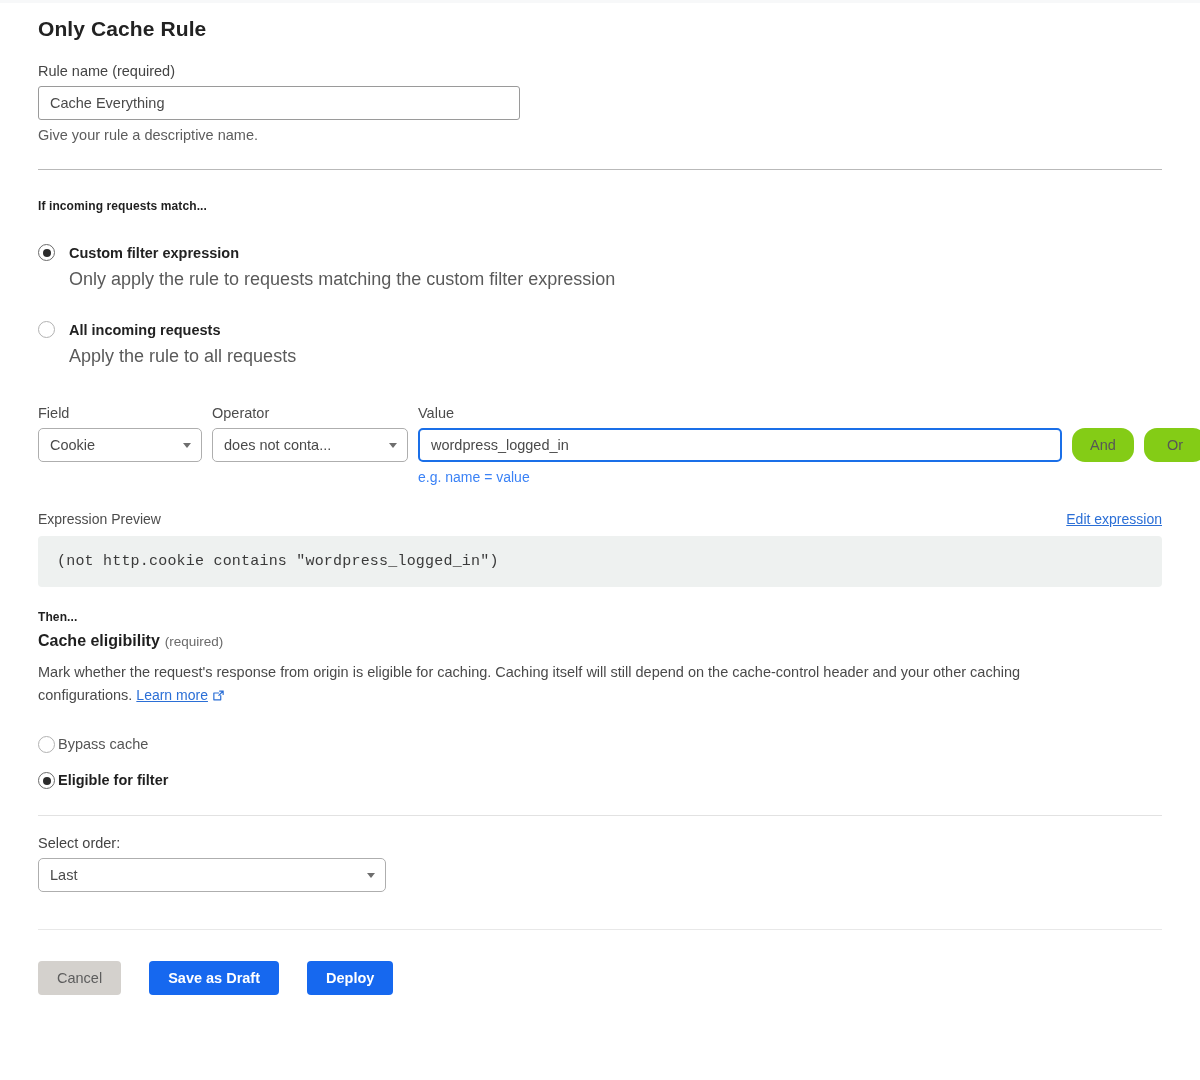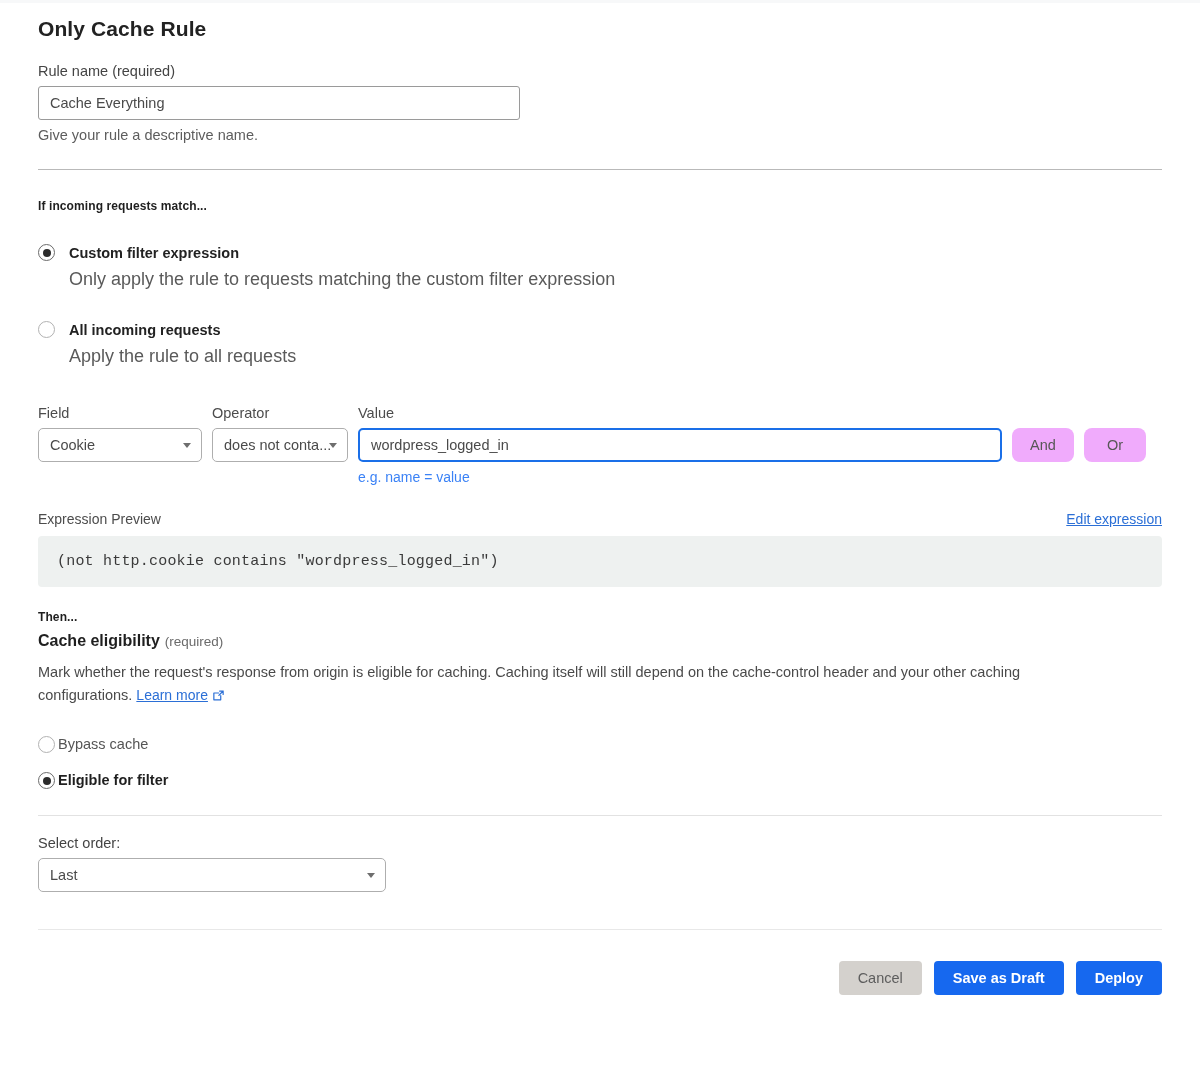"does not conta..." .select-op { width: 136px -> 196px }
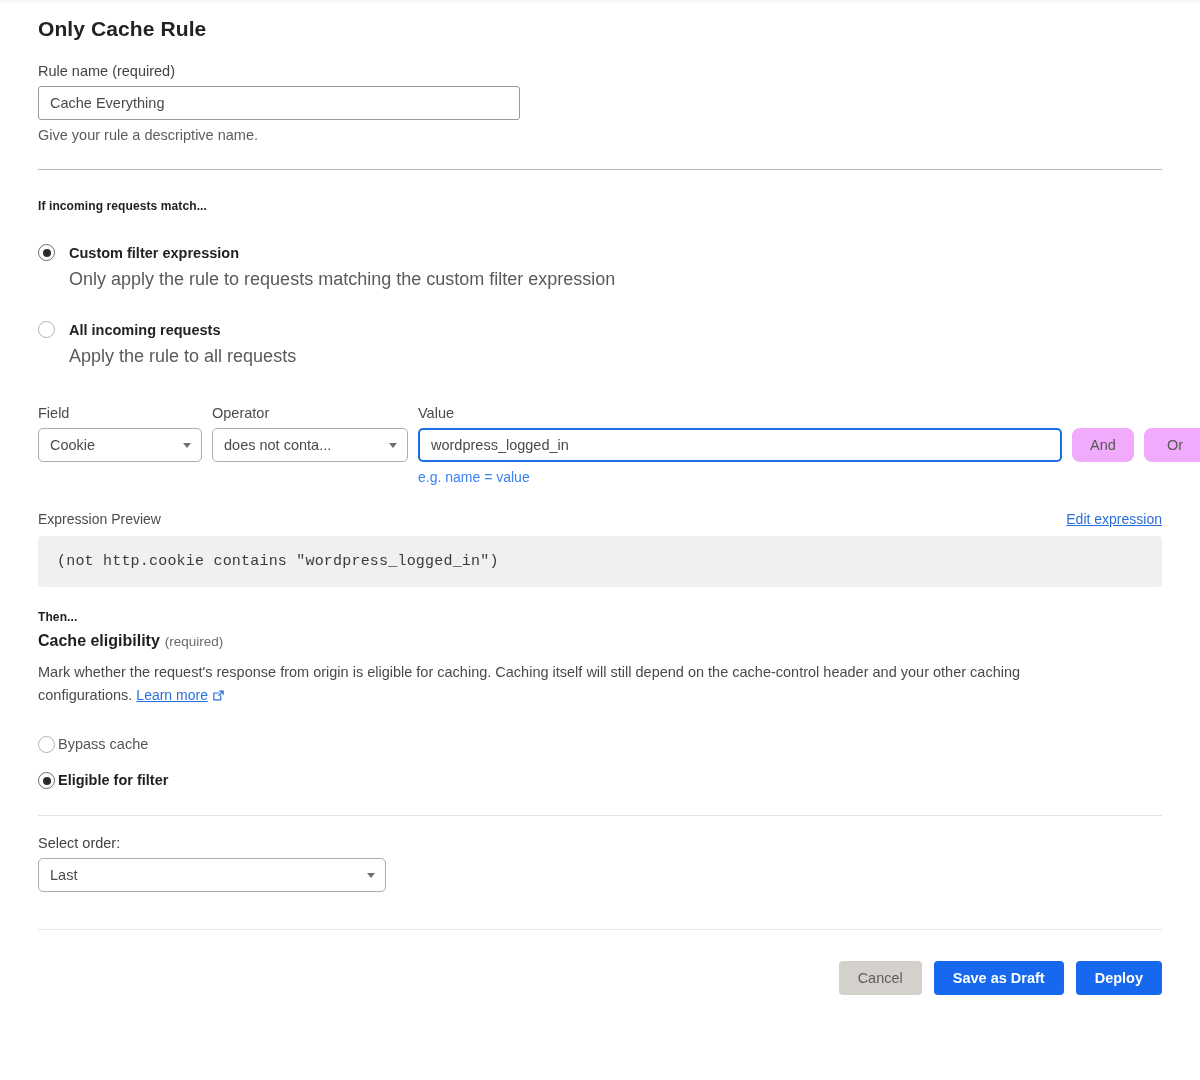"And" .andor { background: #f0abfc -> #84cc16; border-radius: 8px -> 13px }
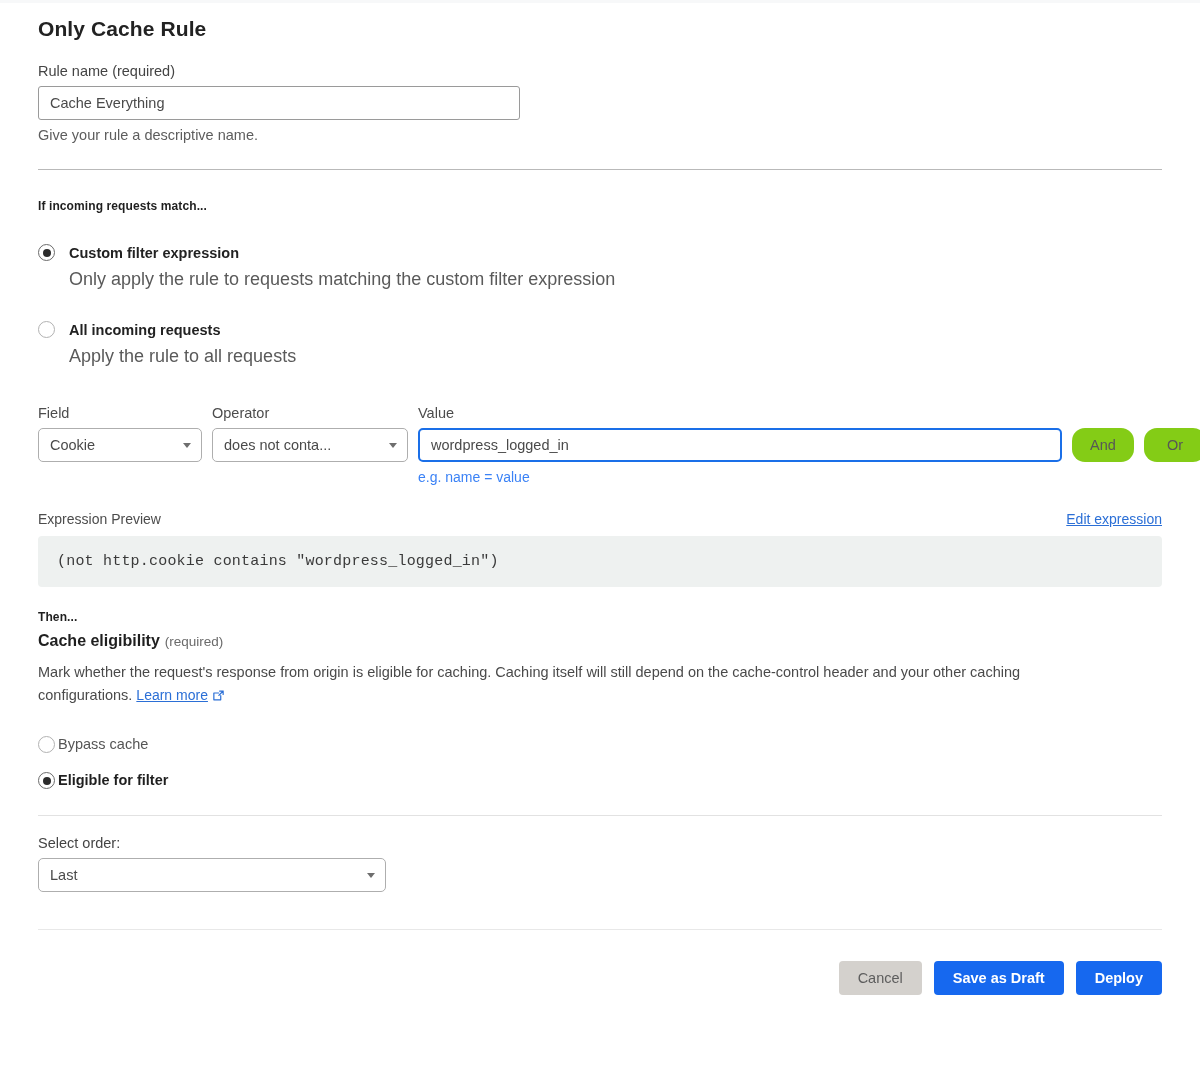"Cancel" .footer { gap: 12px -> 28px; justify-content: flex-end -> none }
